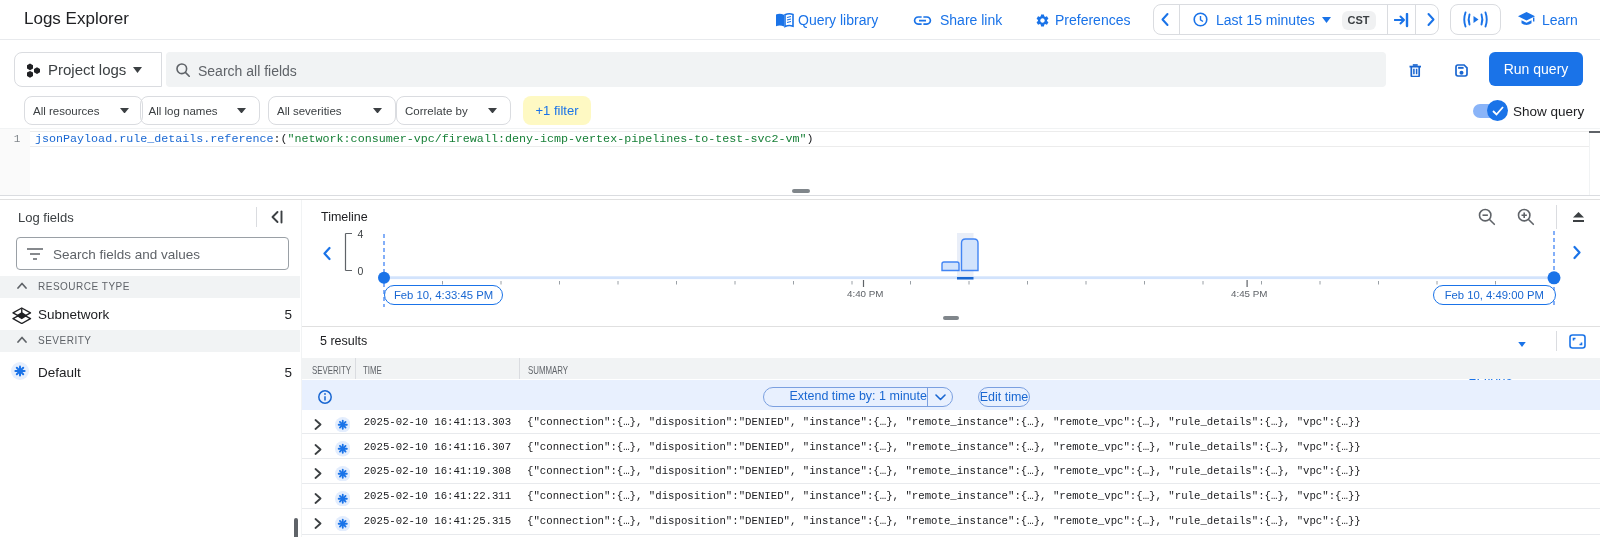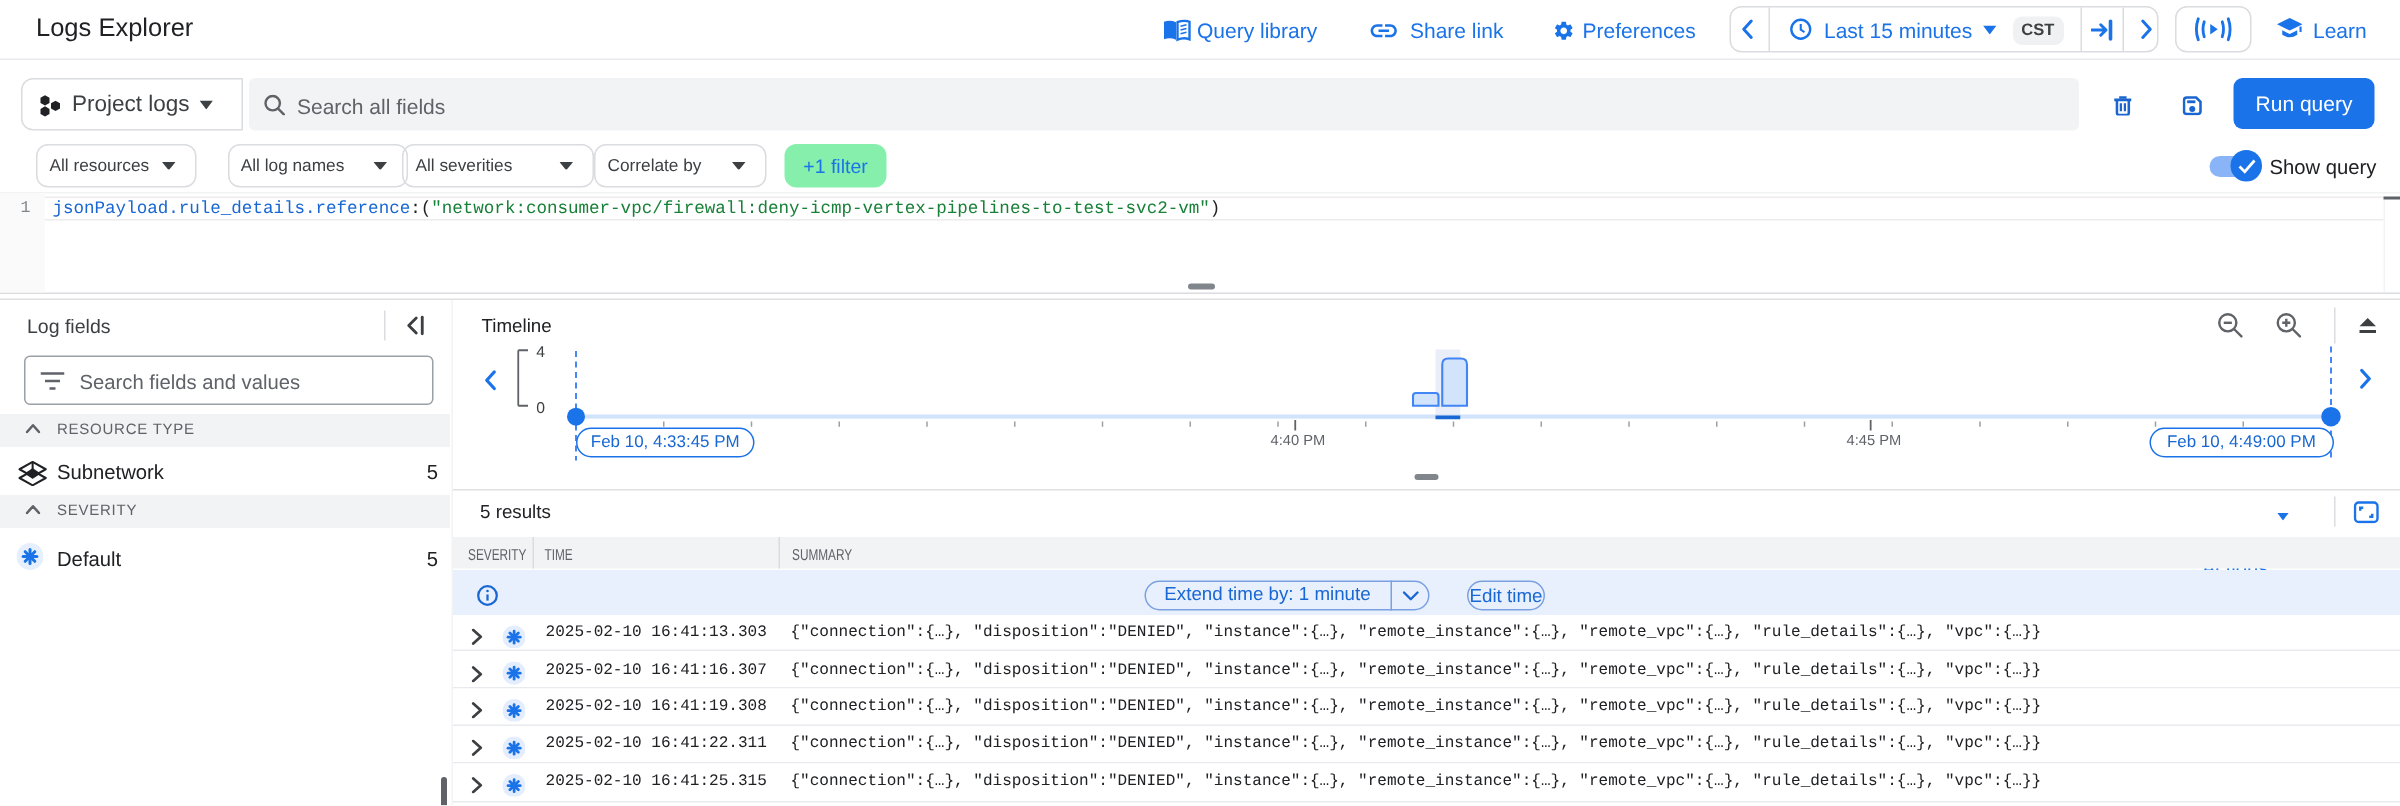"All resources" div.abs { width: 107px -> 119px }
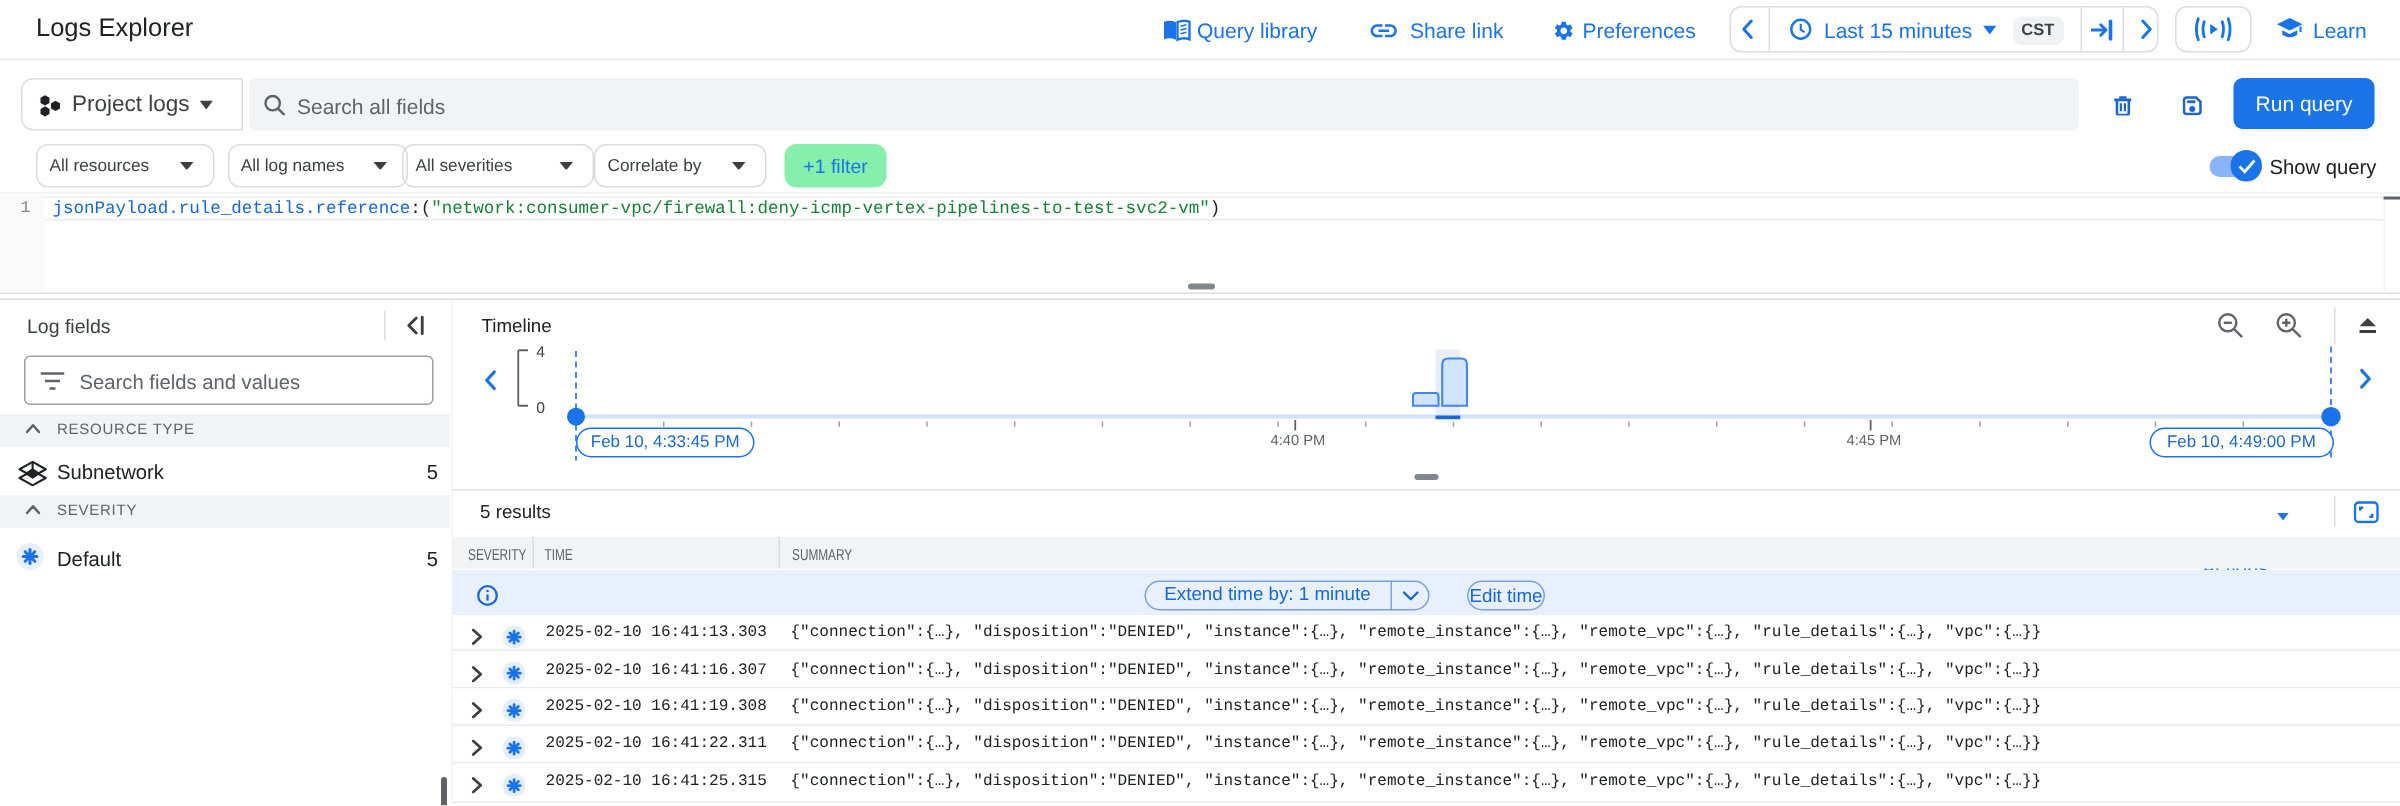"All log names" div.abs { margin-left: 12px -> none }
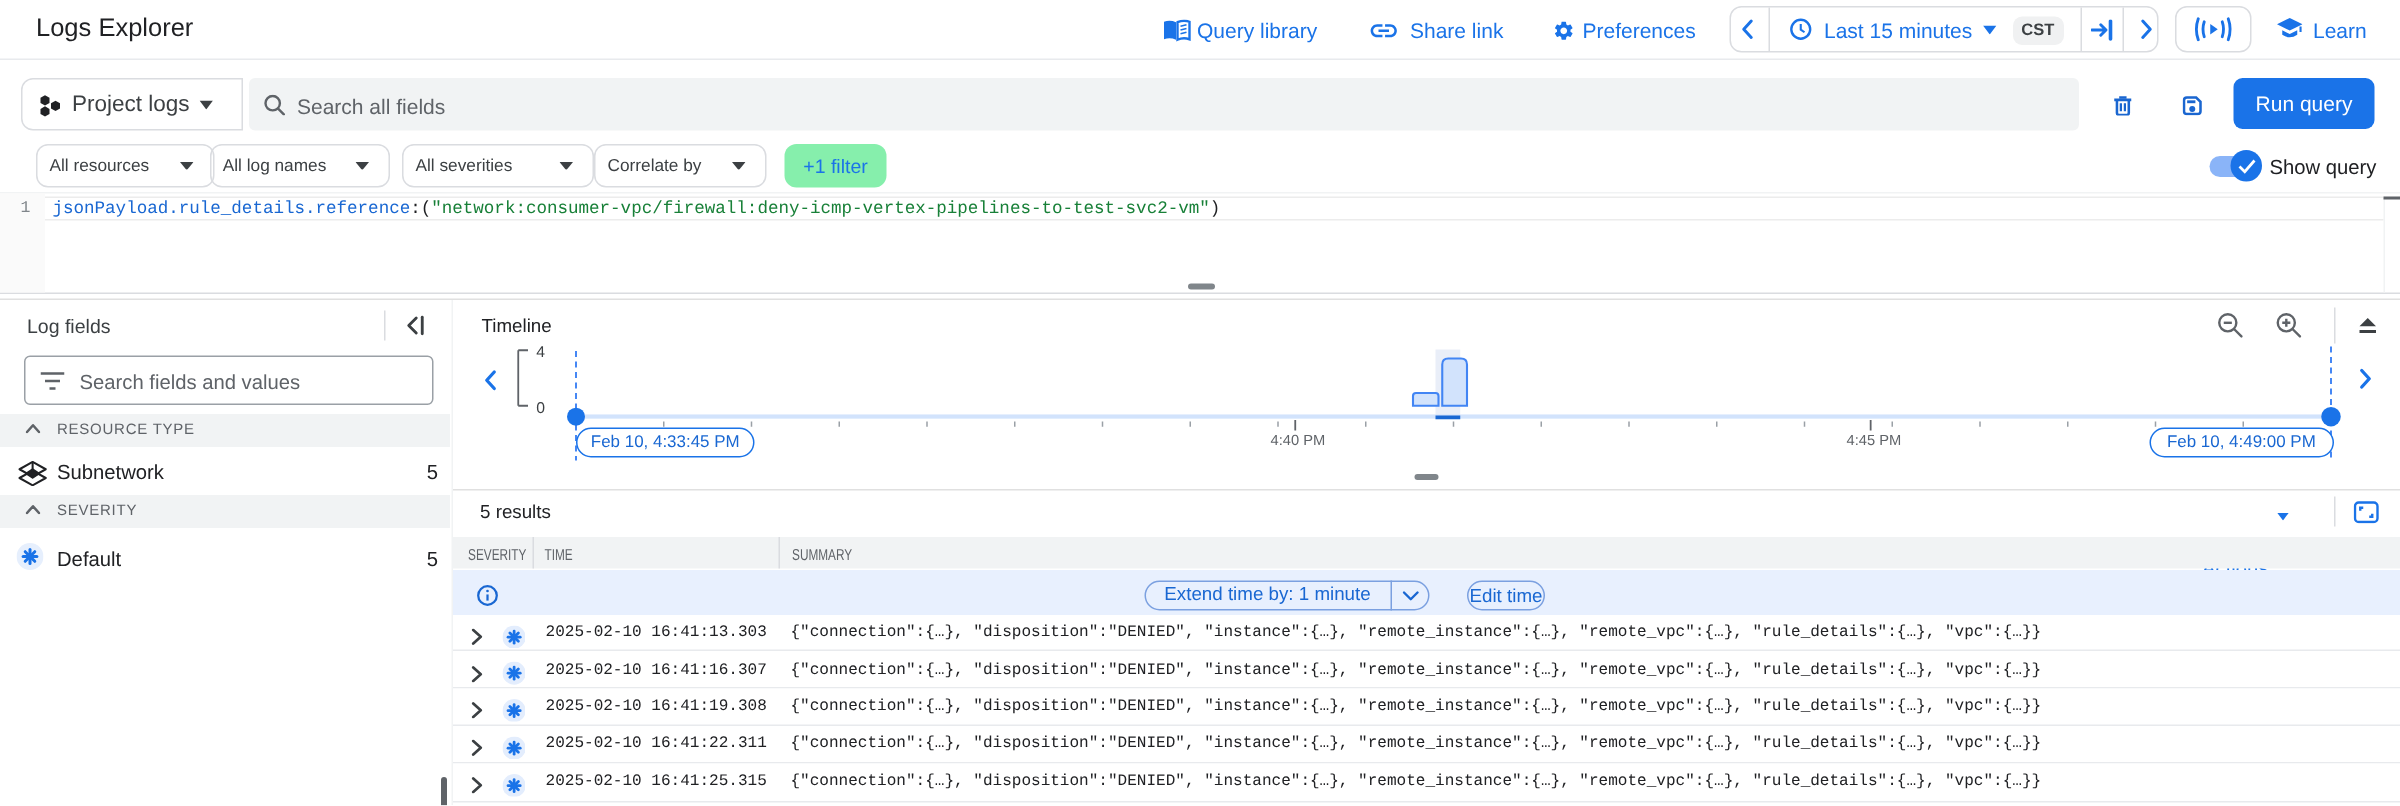"+1 filter" div.abs { background: #86efac -> #fef9c3 }
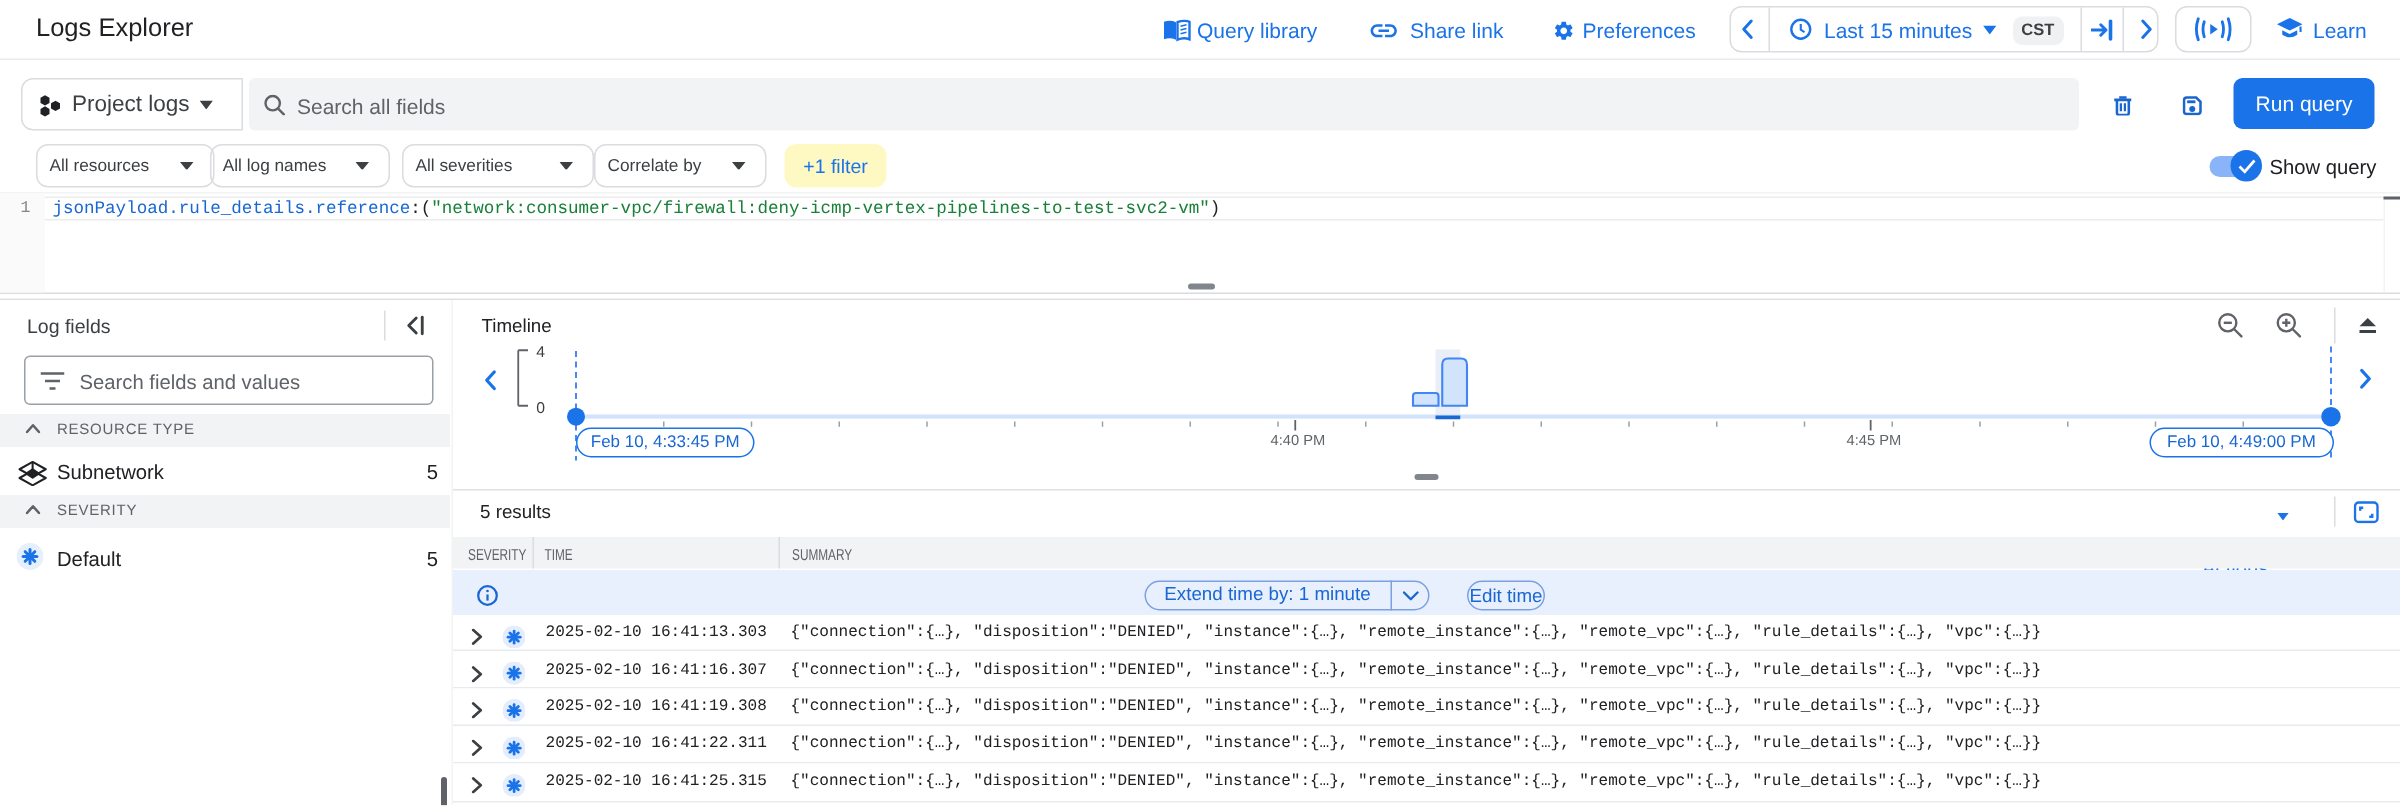"Extend time by: 1 minute" div.abs { text-align: center -> right }
